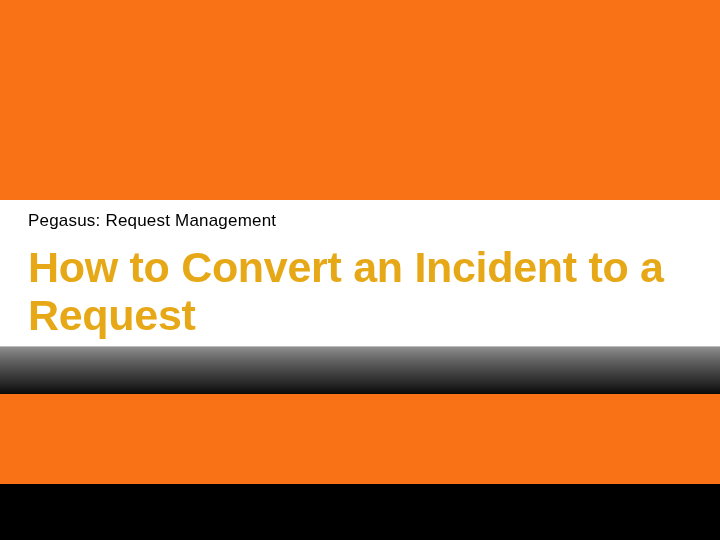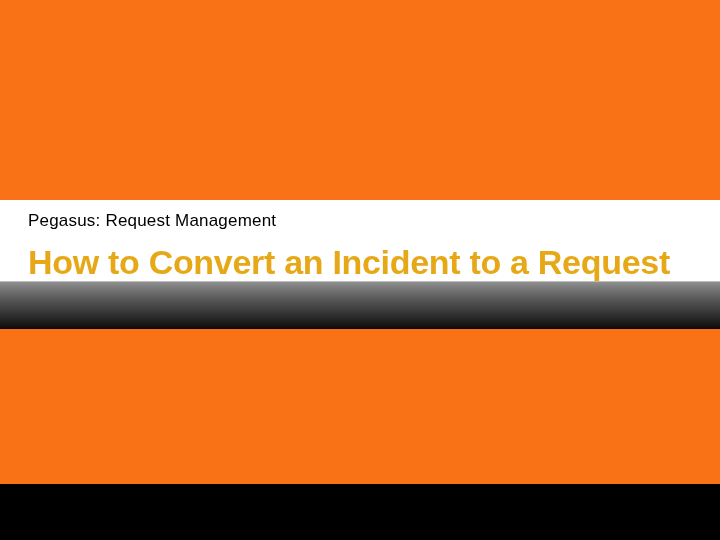"How to Convert an Incident" .title { font-size: 34px -> 43px; padding: 6px 28px 0 28px -> 6px 28px 7px 28px }
